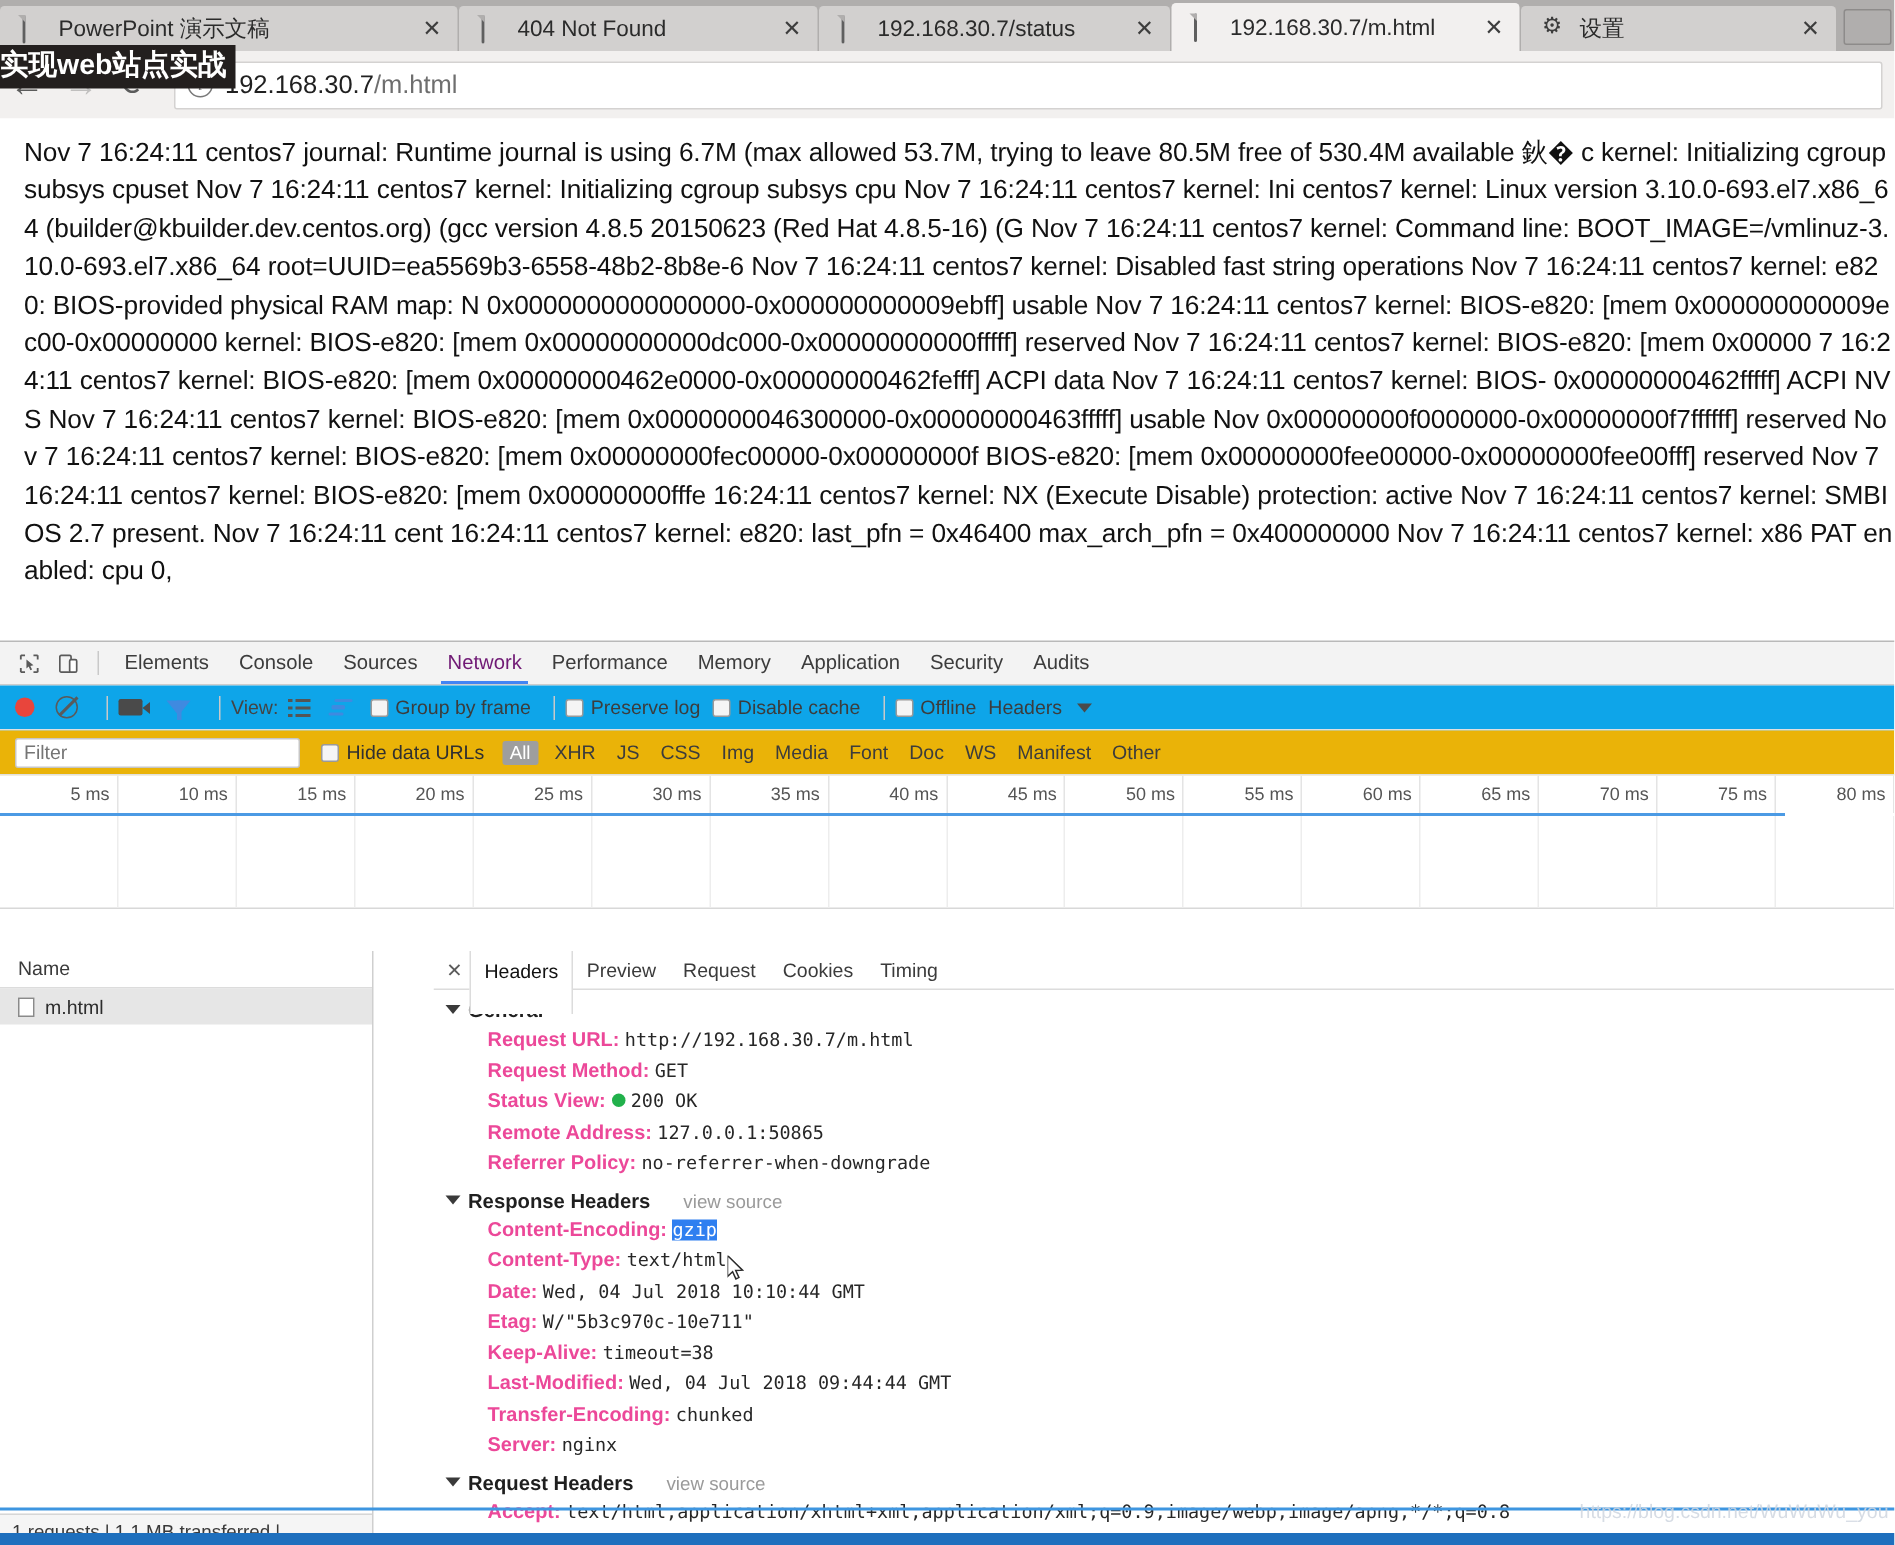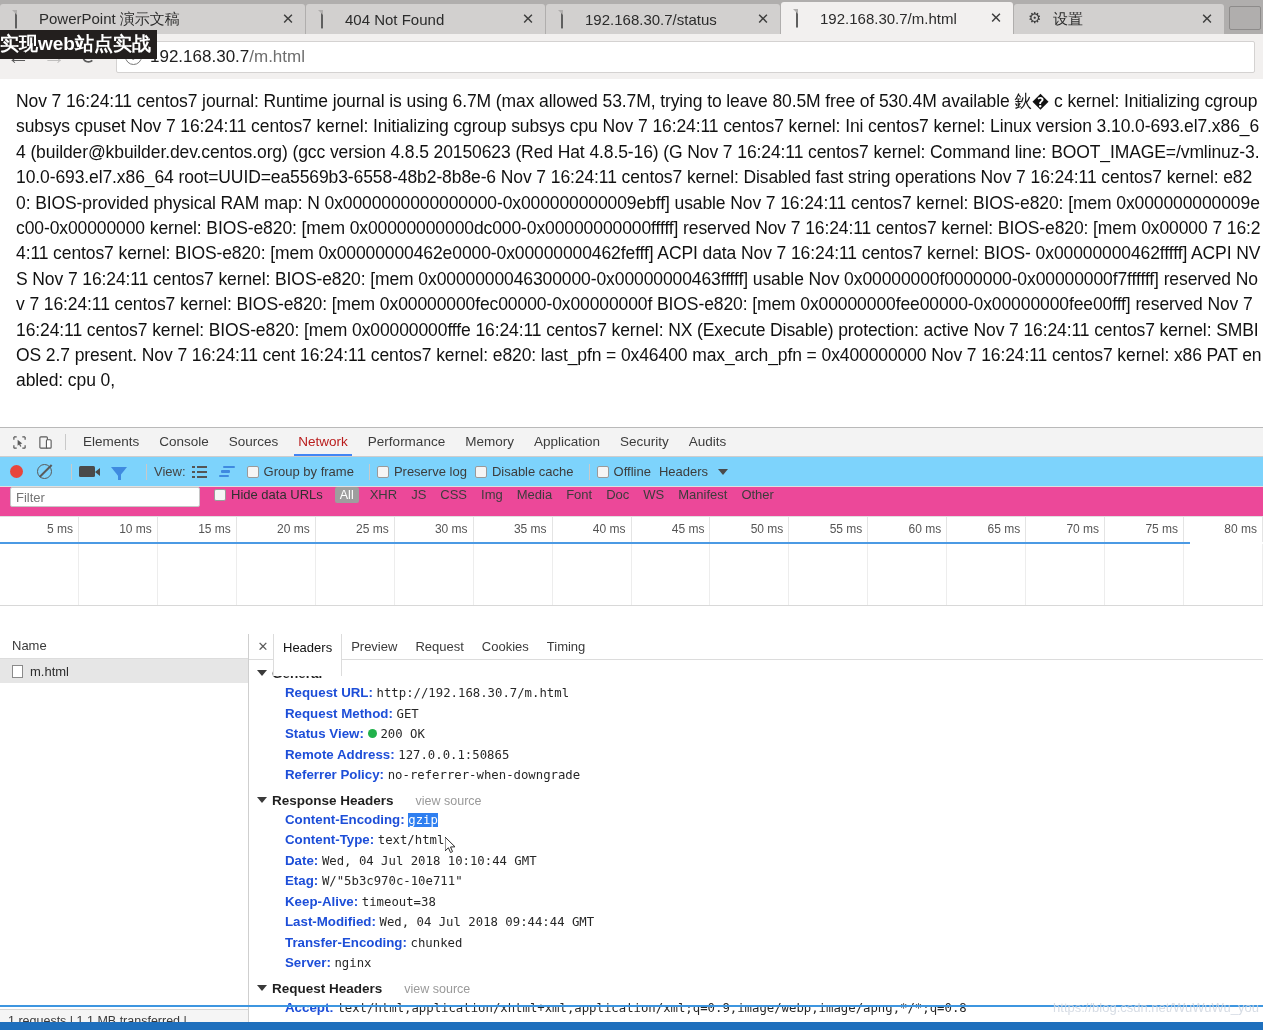"Network" .dt-tab.active { color: #b91c1c -> #701a75 }
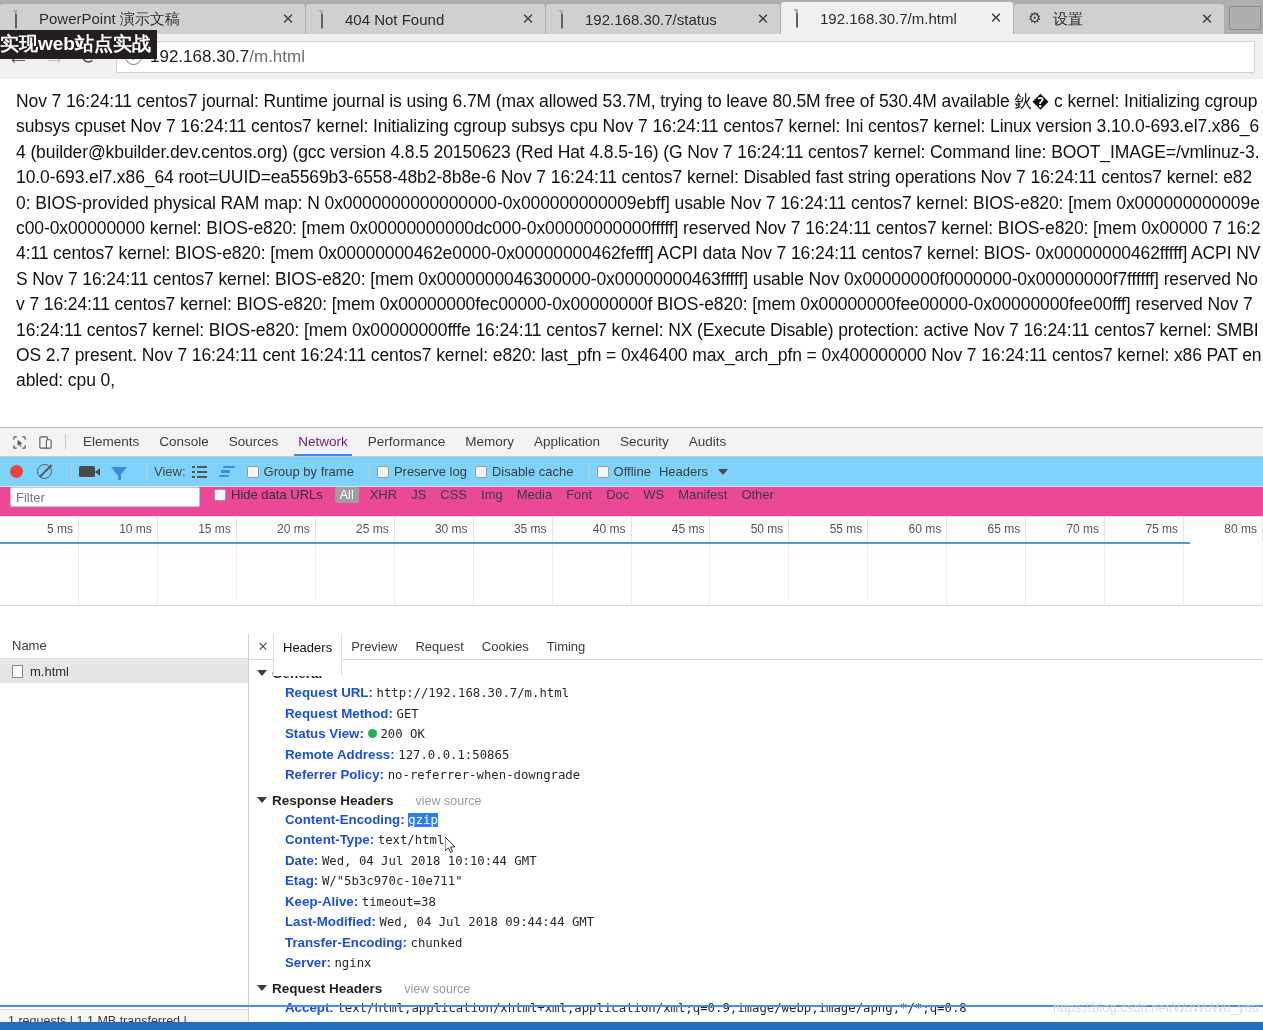"View:" .dt-toolbar { background: #7dd3fc -> #0ea5e9 }
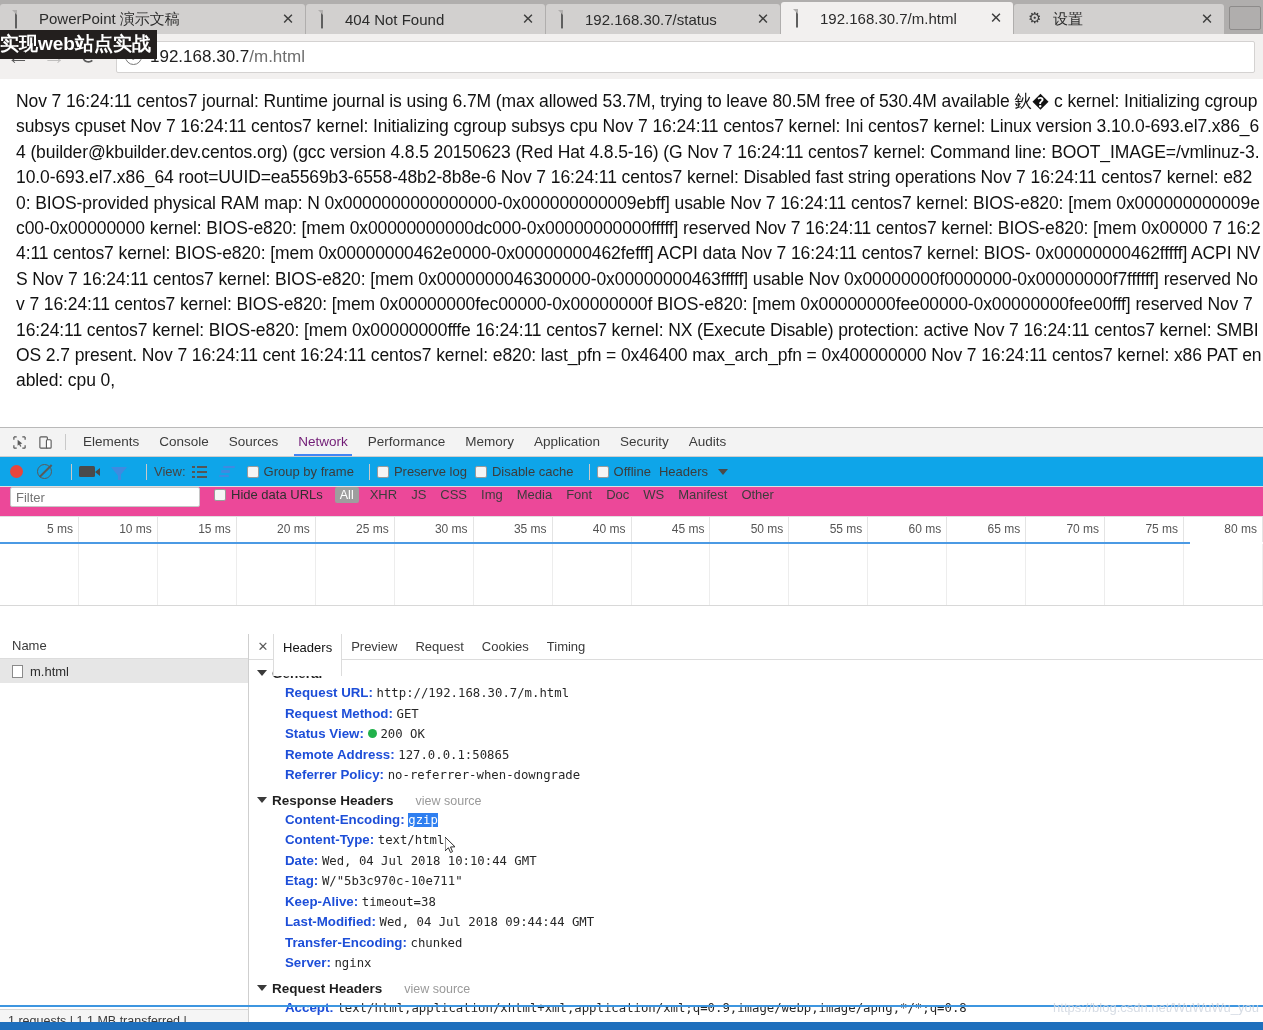"Filter" .dt-filterbar { align-items: flex-start -> center; background: #ec4899 -> #eab308 }
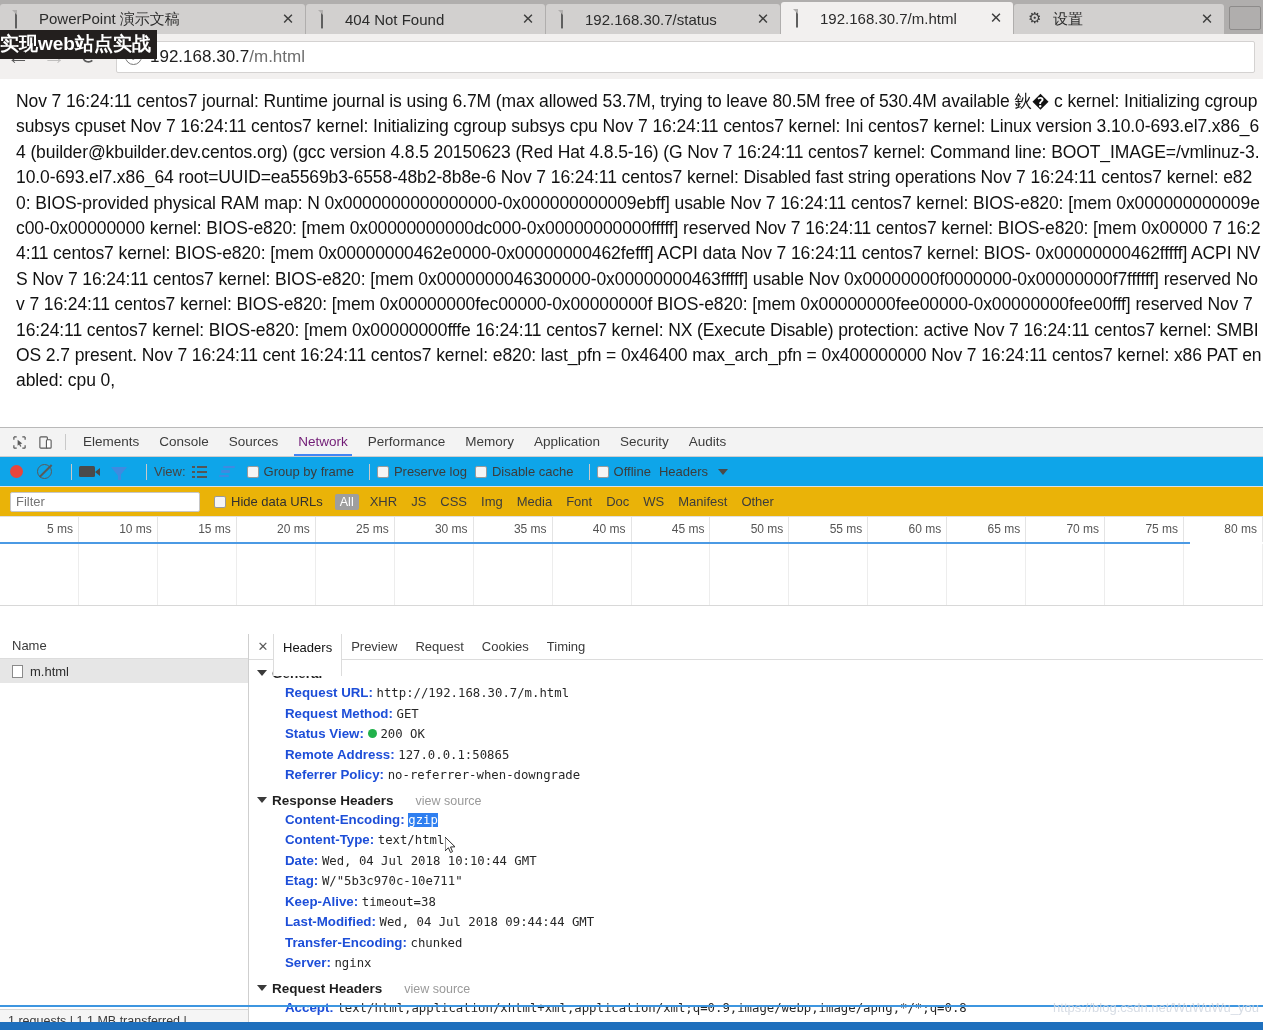"Name" .split { gap: none -> 40px }
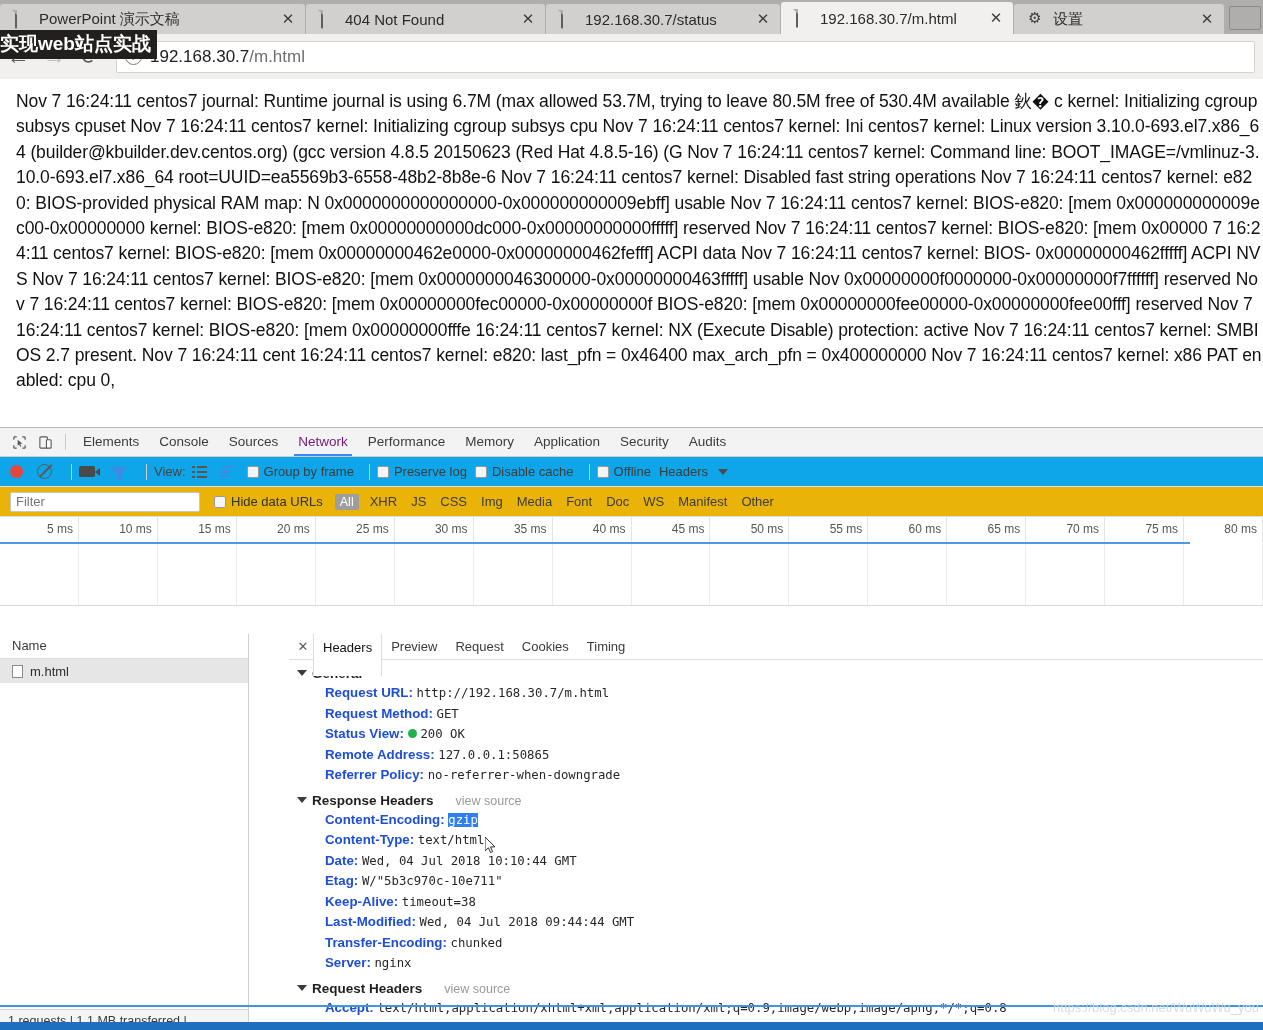"Request URL:" .hkey { color: #1d4ed8 -> #ec4899 }
